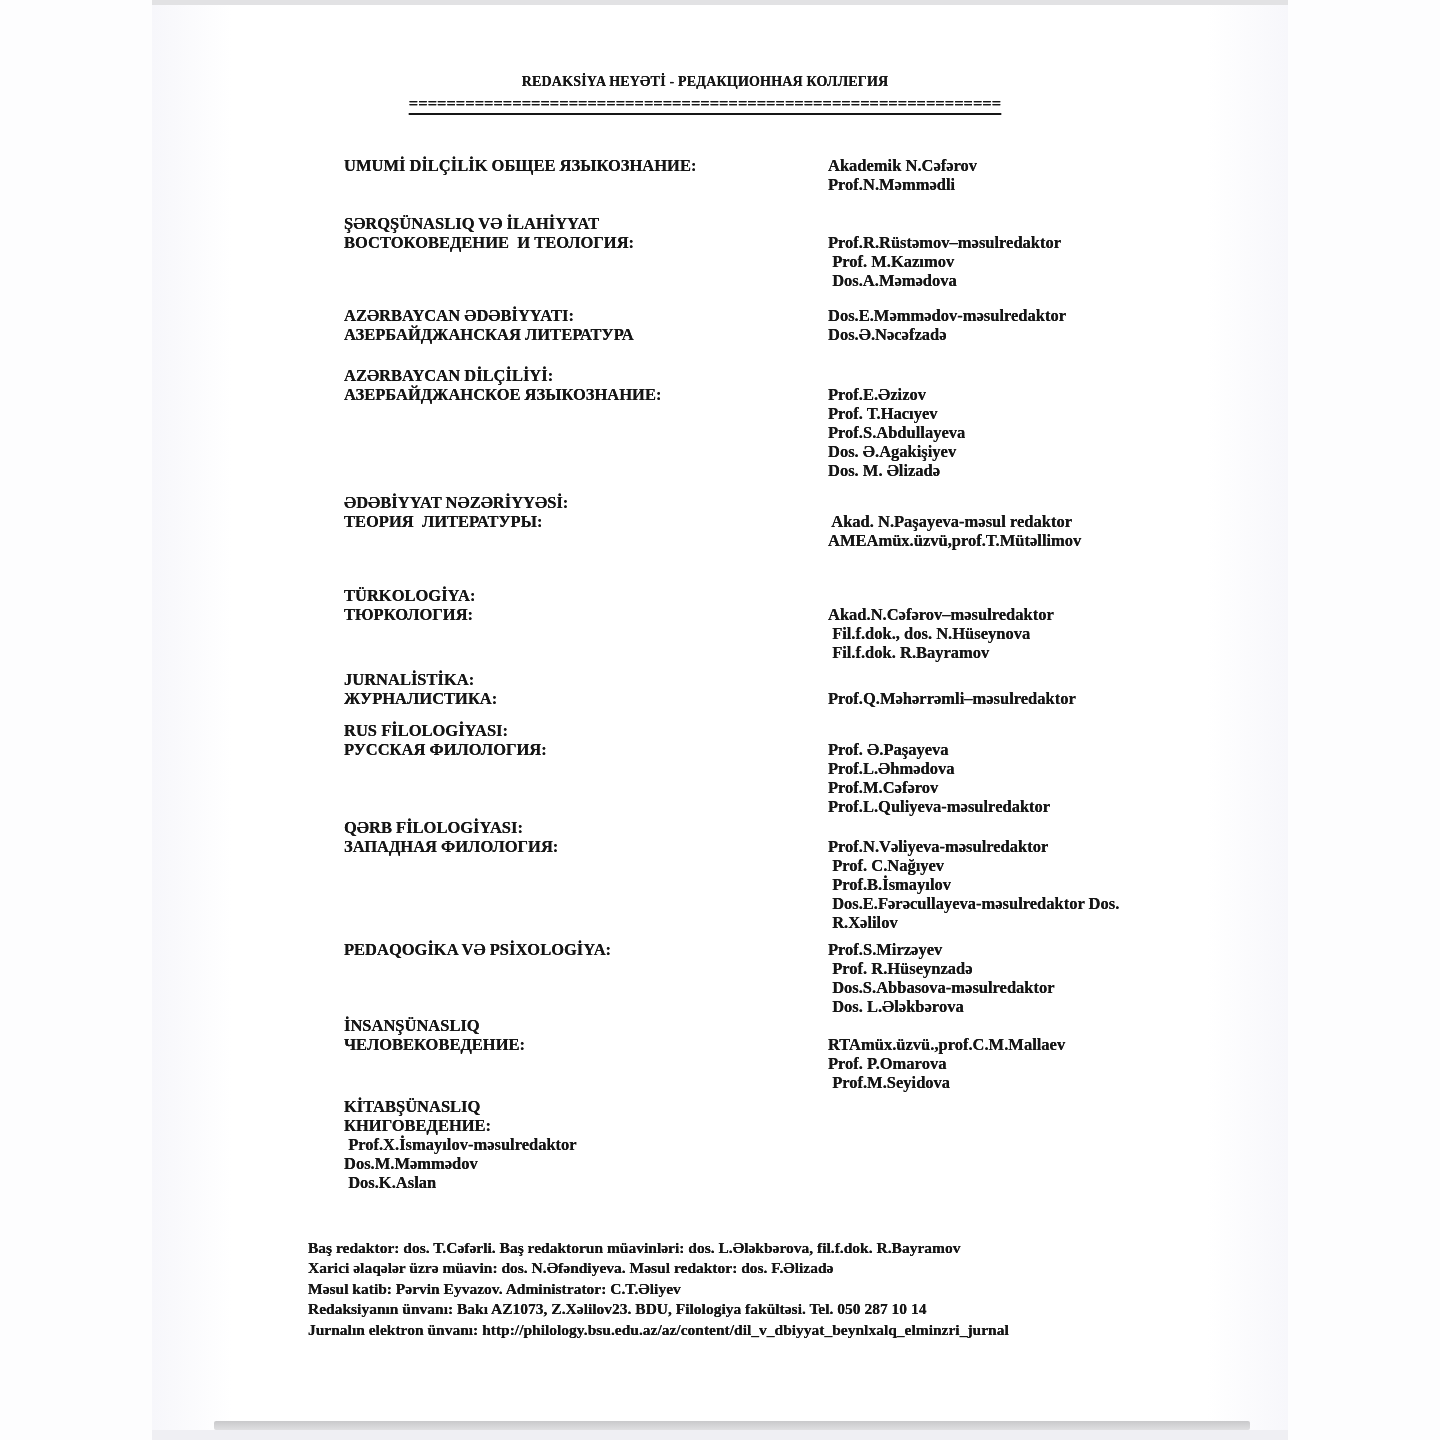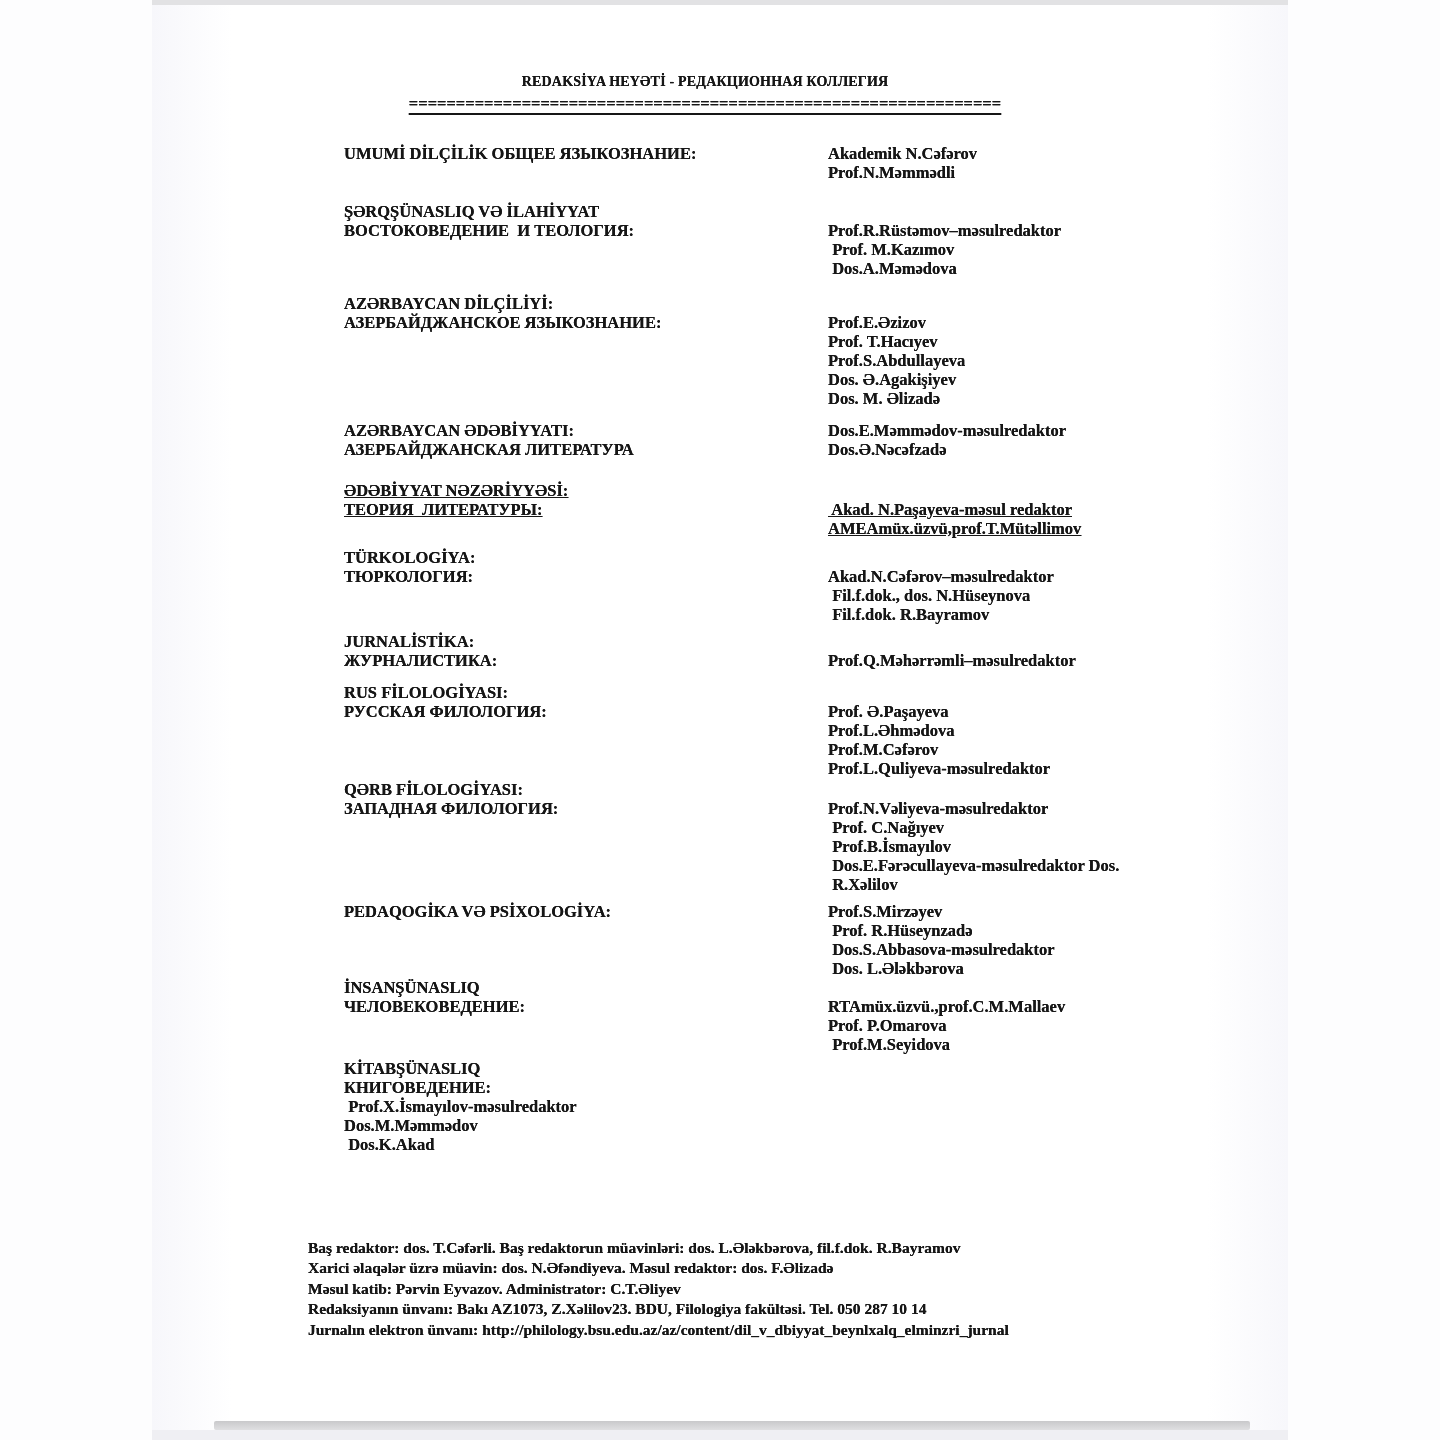"UMUMİ DİLÇİLİK ОБЩЕЕ ЯЗЫКОЗНАНИЕ:" .content { top: 144px -> 156px }
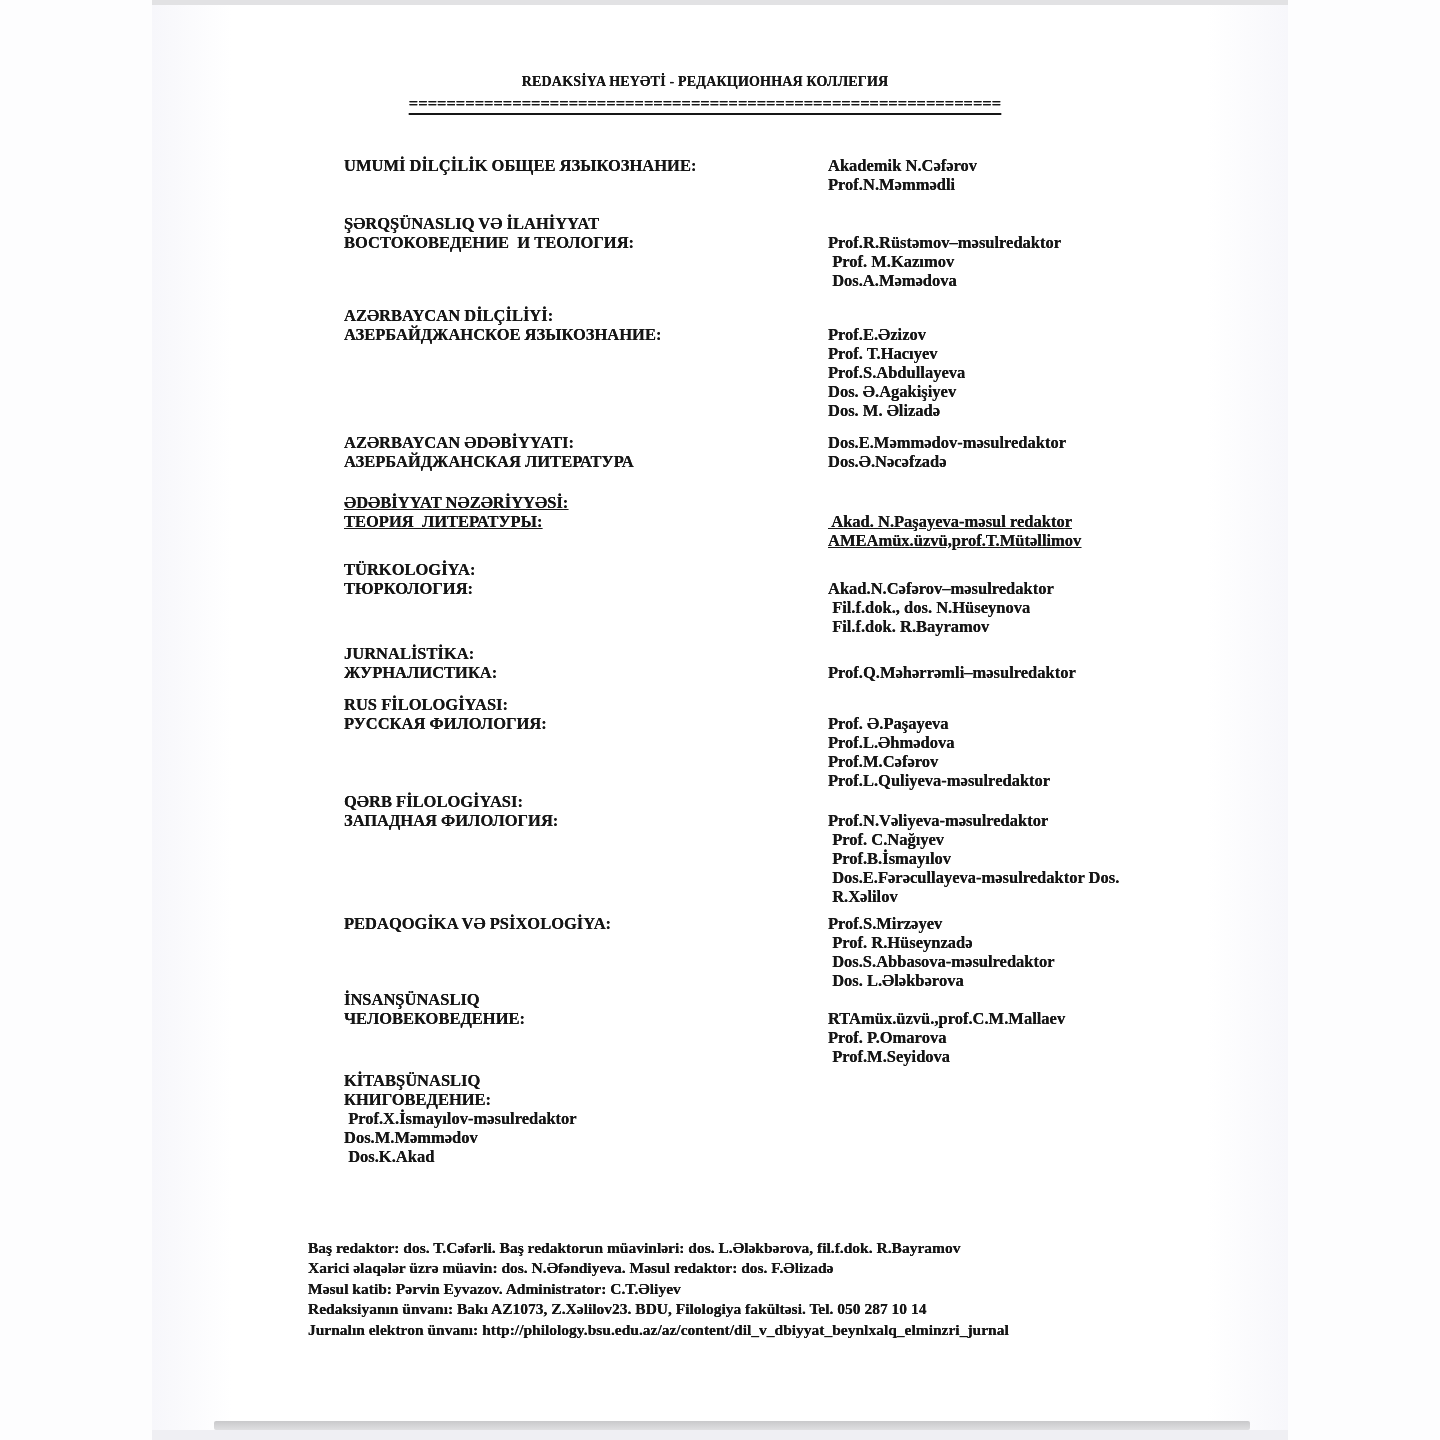"AZƏRBAYCAN DİLÇİLİYİ:" div.section { order: before "AZƏRBAYCAN ƏDƏBİYYATI:" -> after "AZƏRBAYCAN ƏDƏBİYYATI:" }
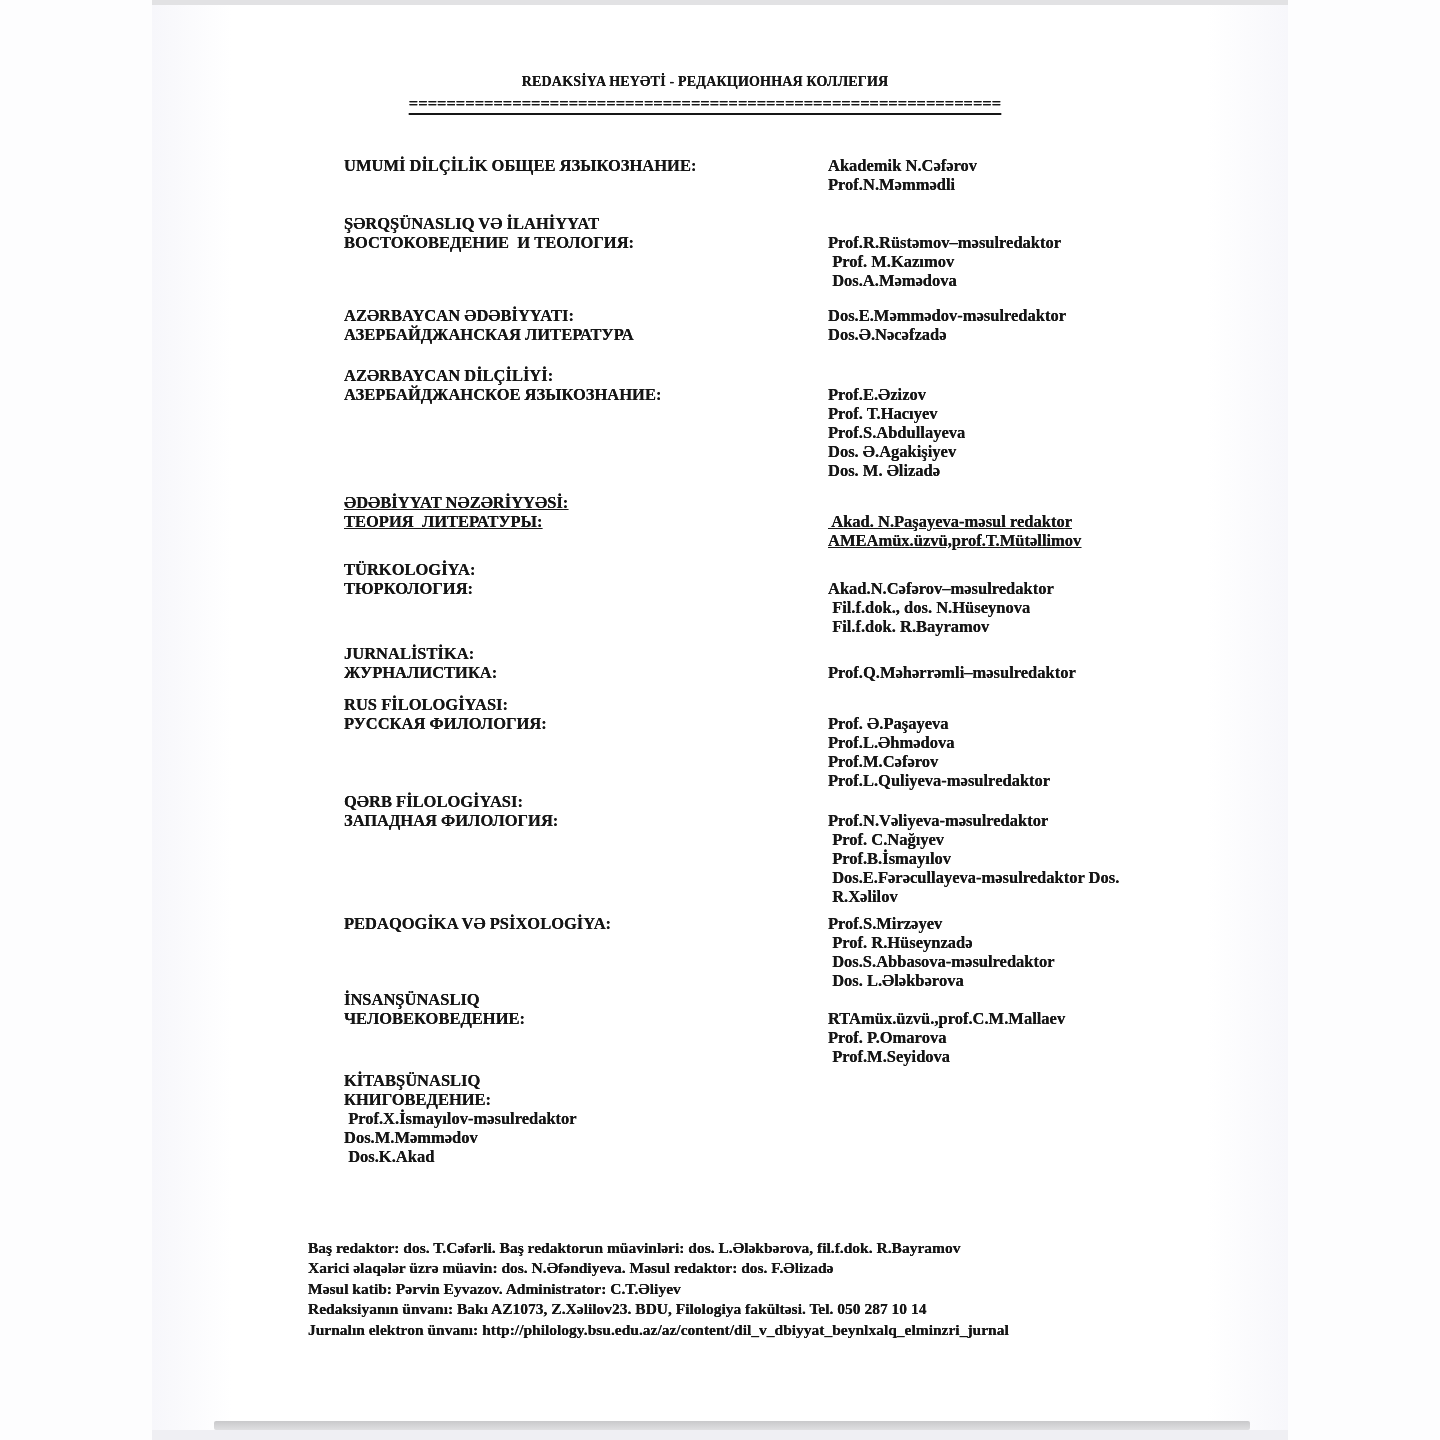"ƏDƏBİYYAT NƏZƏRİYYƏSİ:" div.section { margin-bottom: 10px -> 36px; text-decoration: underline -> none }
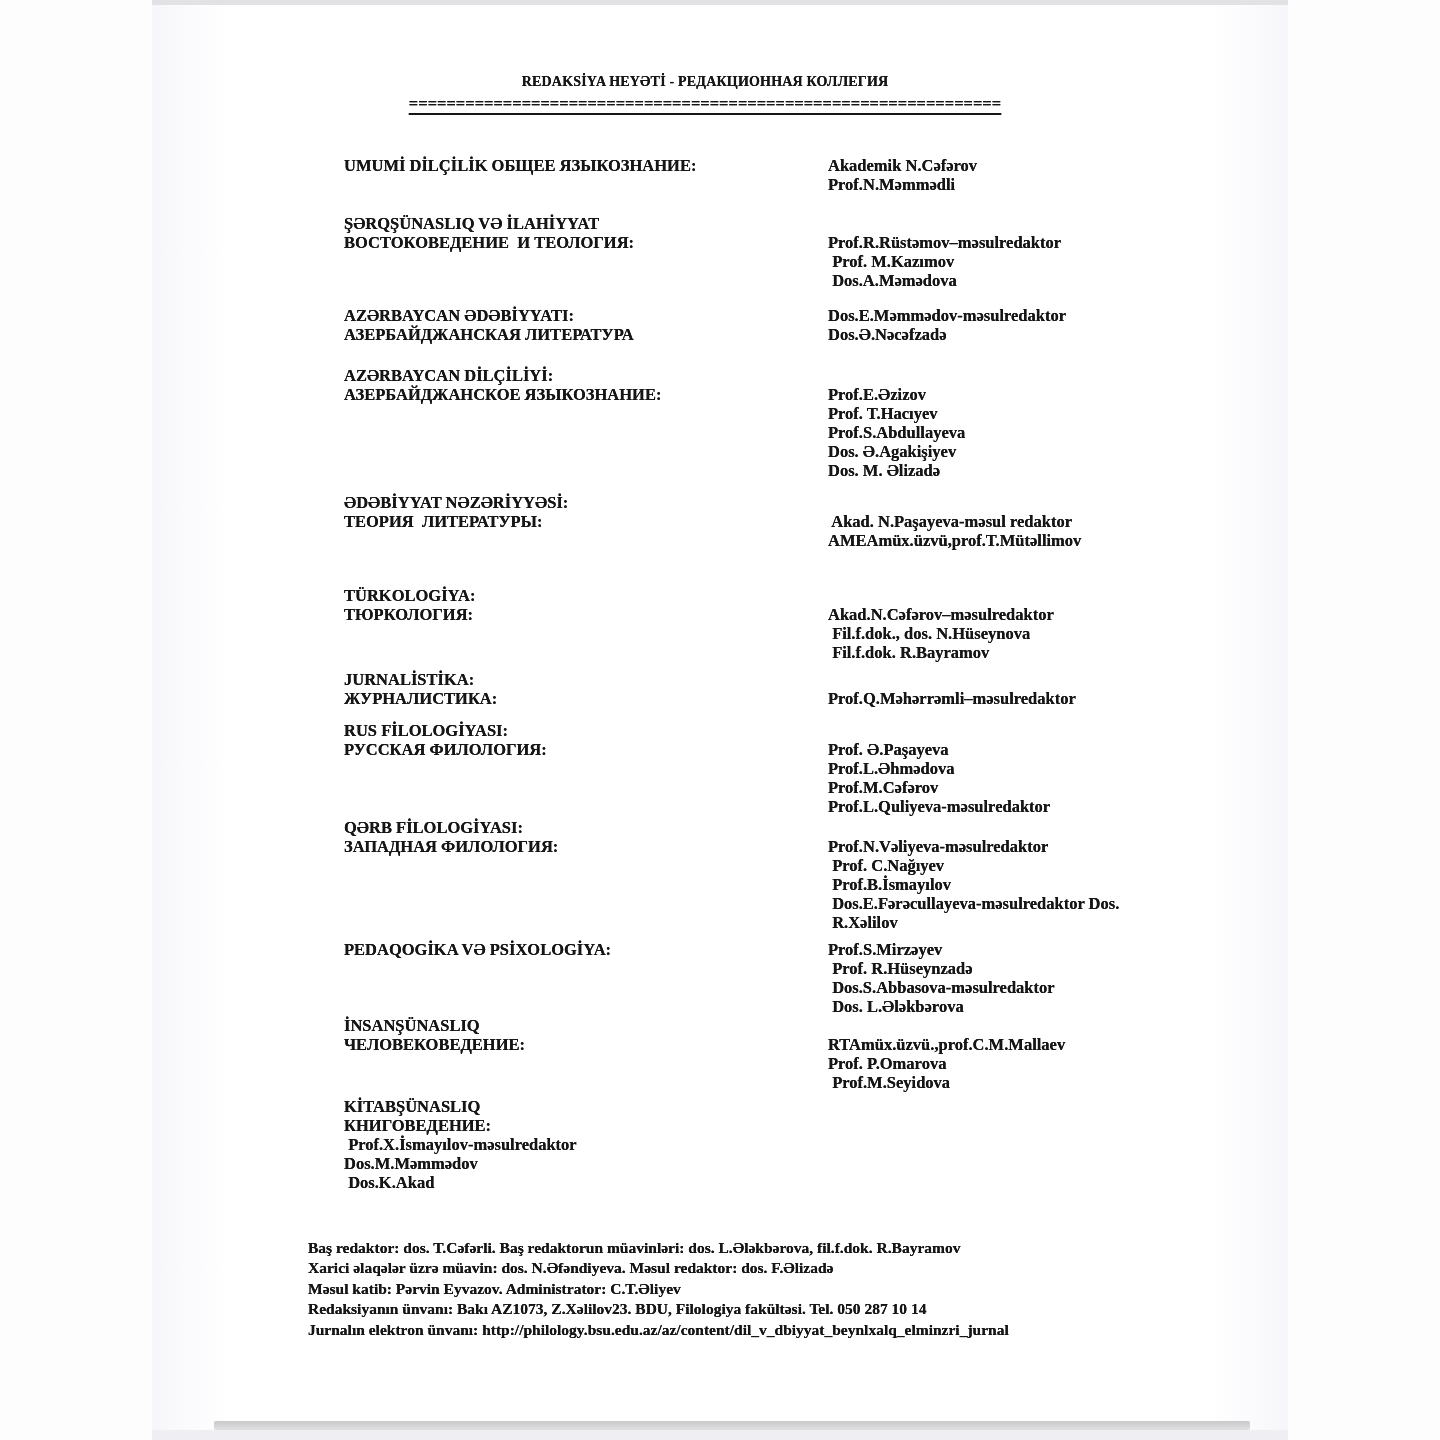"Dos.K.Akad" div.line { text: Dos.K.Akad -> Dos.K.Aslan }
